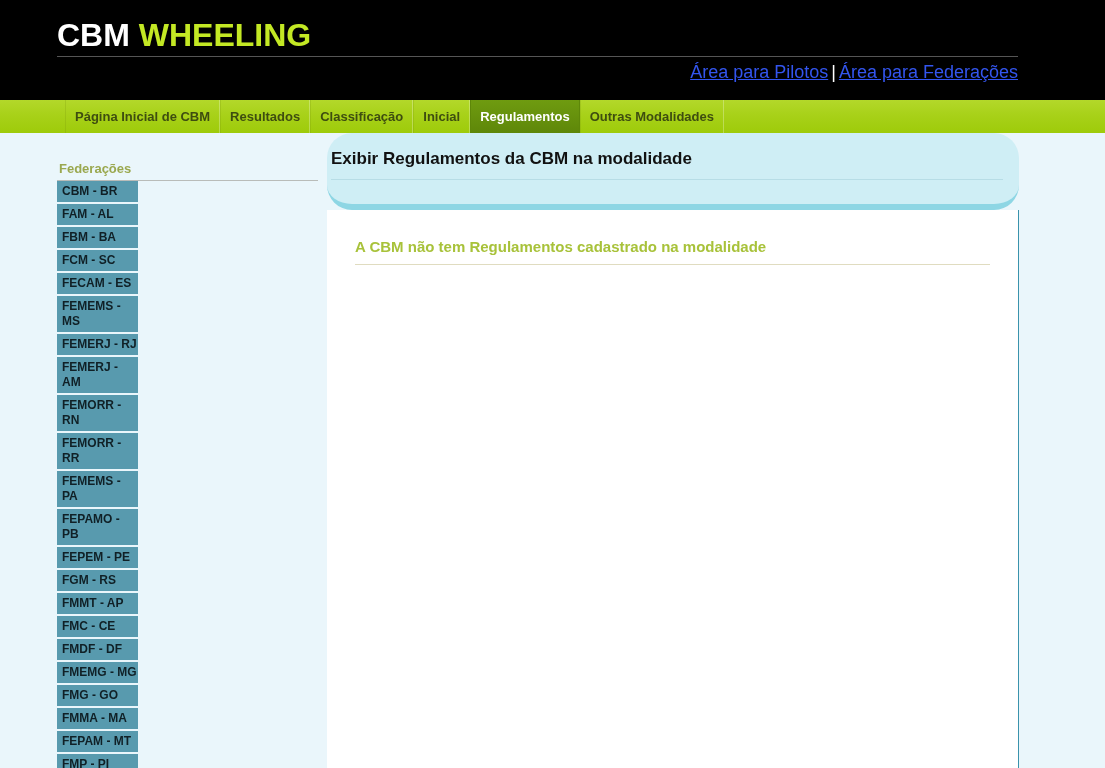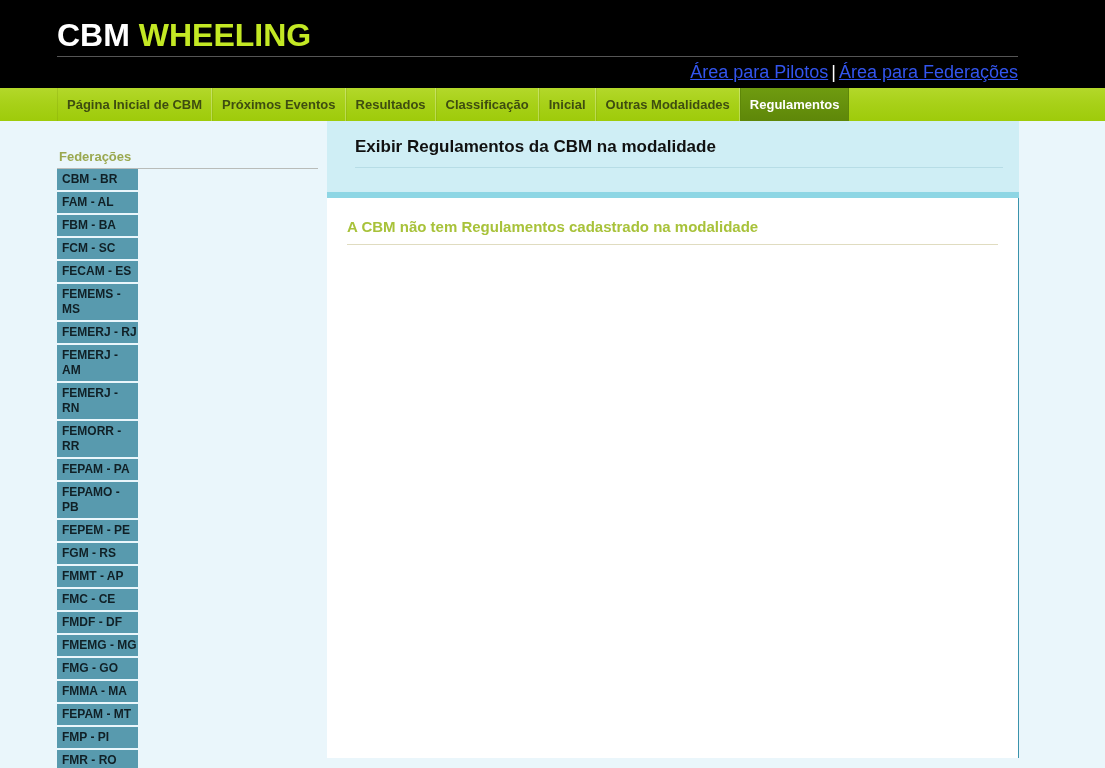"CBM WHEELING" .topbar { height: 88px -> 100px }
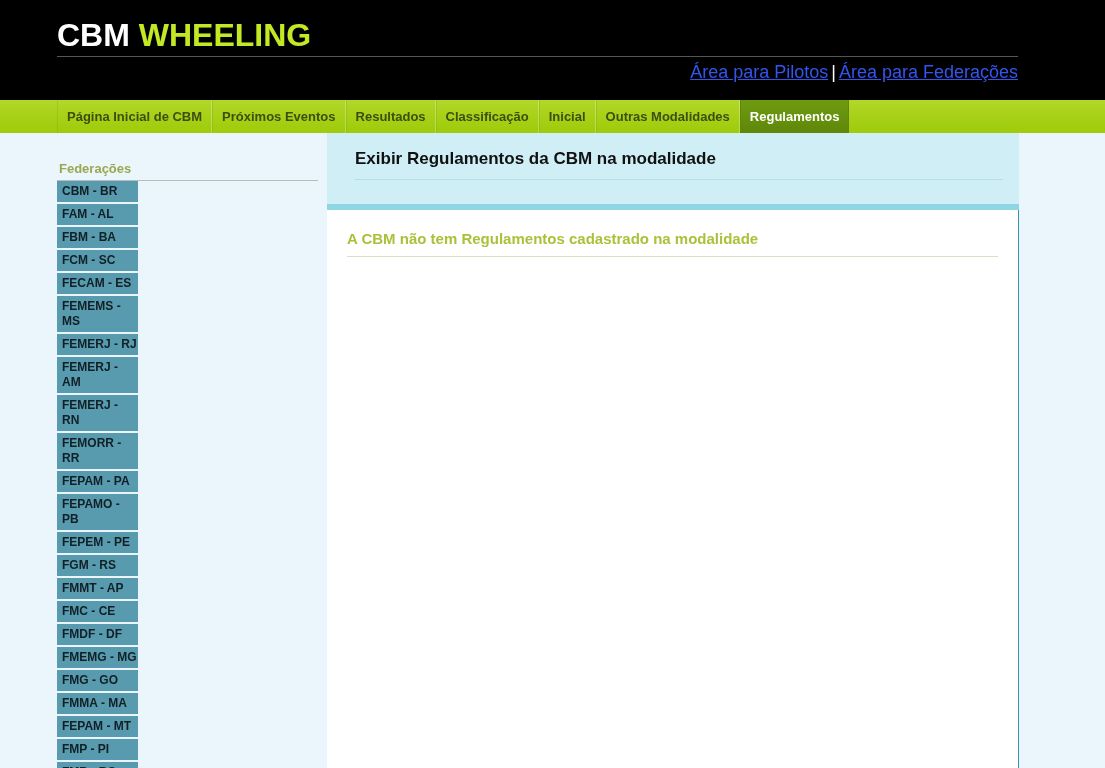"Página Inicial de CBM" .navbar { padding-left: none -> 8px }
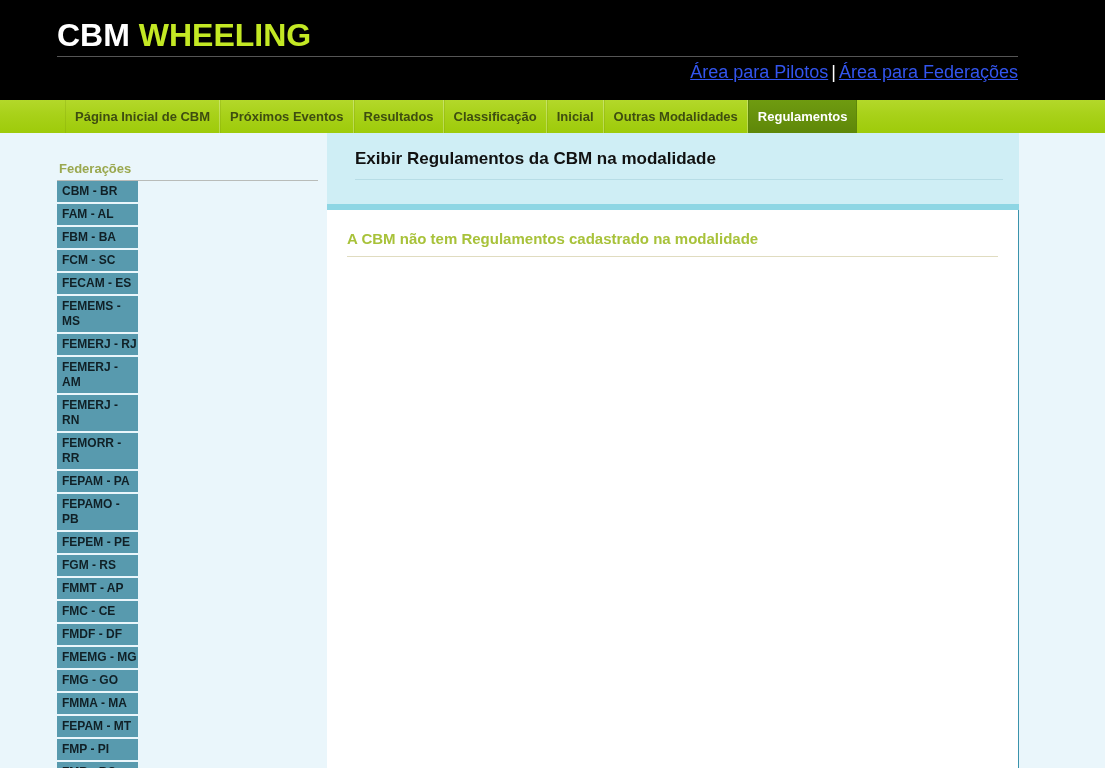"Próximos Eventos" div.nav-item { html: <div> <span>Próximos Eventos</span> </div> -> none }
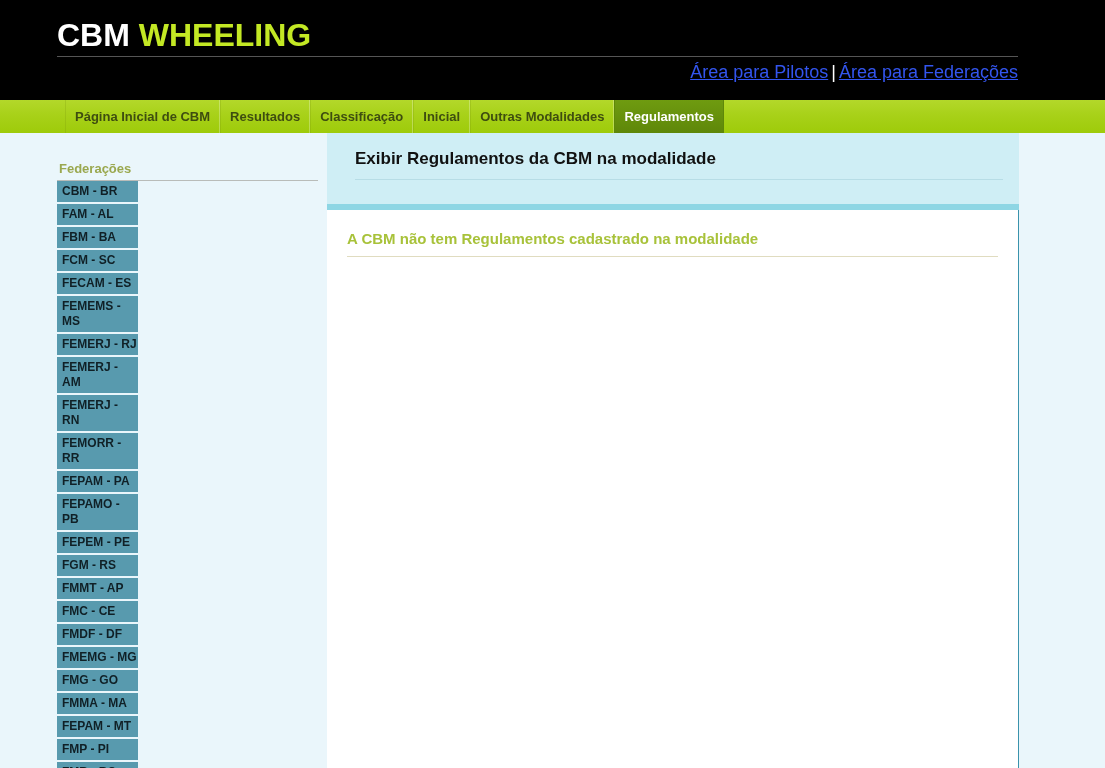"Outras Modalidades" div.nav-item { order: before "Regulamentos" -> after "Regulamentos" }
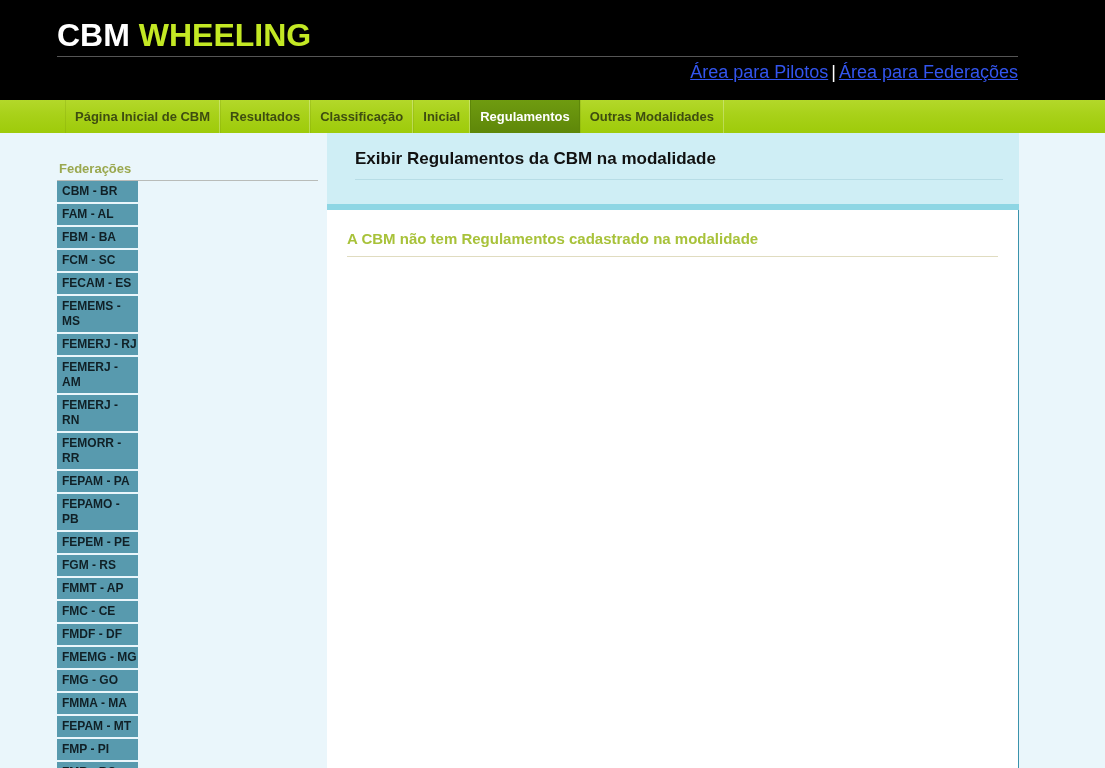"Exibir Regulamentos da CBM na" .content-head { border-radius: none -> 25px; padding: 16px 16px 24px 28px -> 16px 16px 24px 4px }
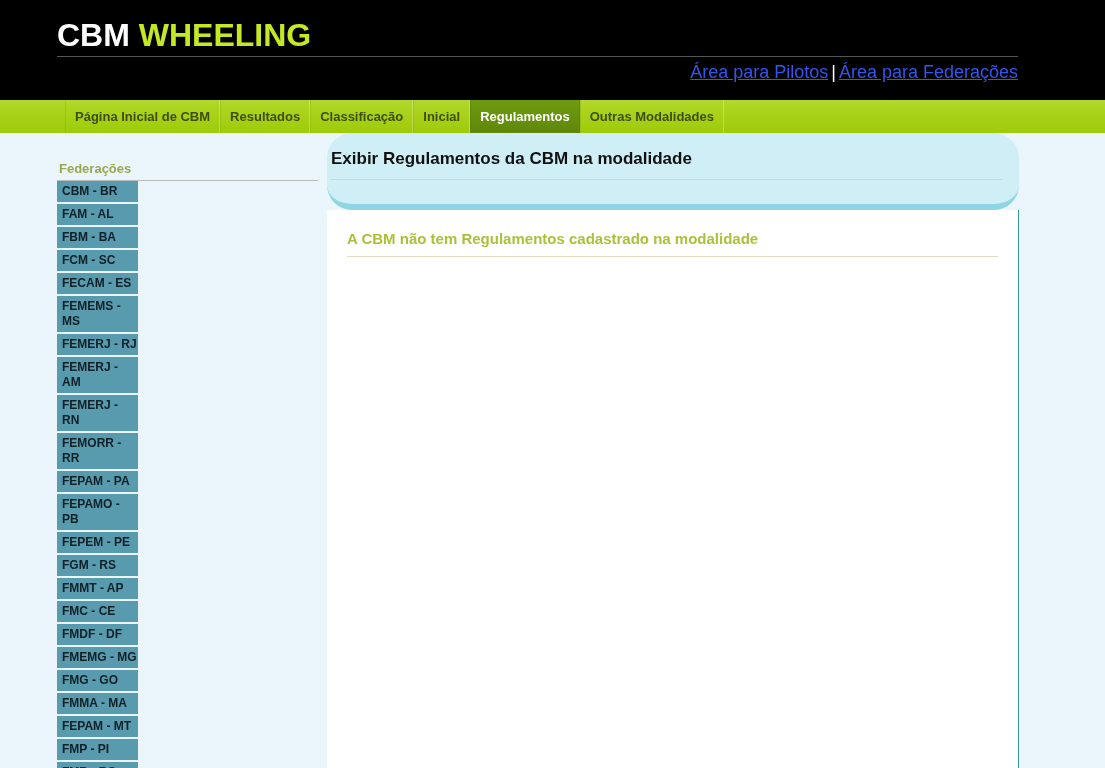"A CBM não tem Regulamentos" .content-body h2 { margin: 4px -> 12px }
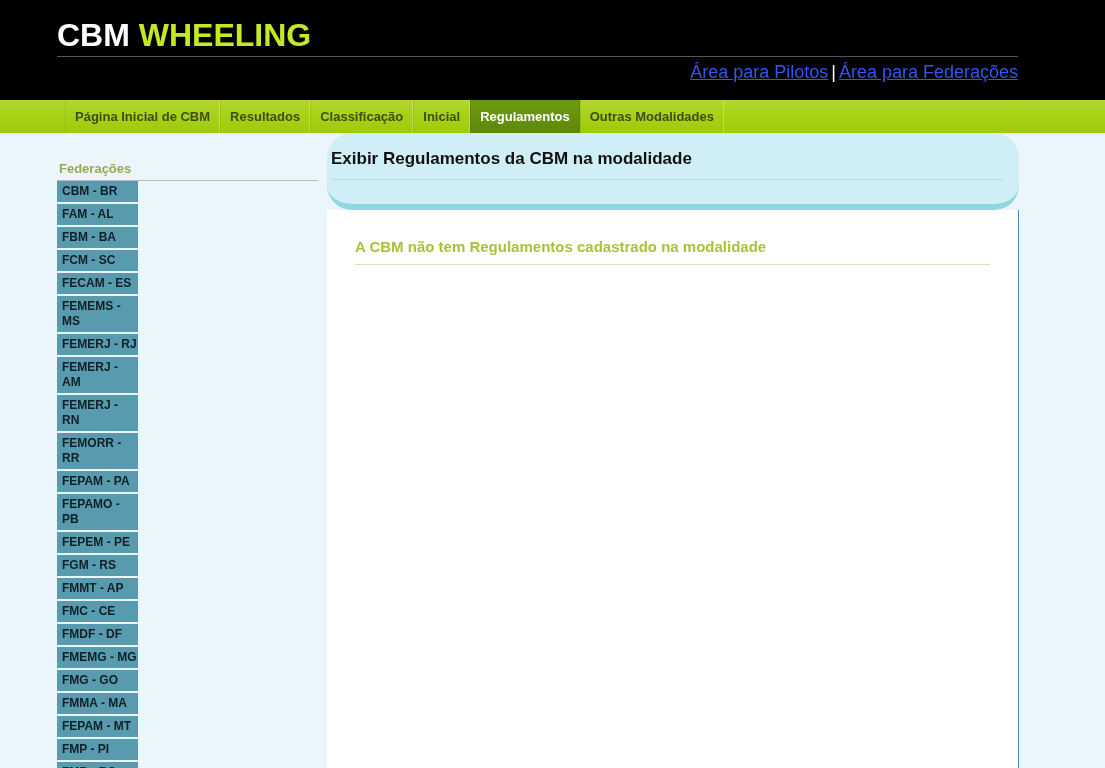"FEMERJ - RN" li.fed-item { text: FEMERJ -> FEMORR }
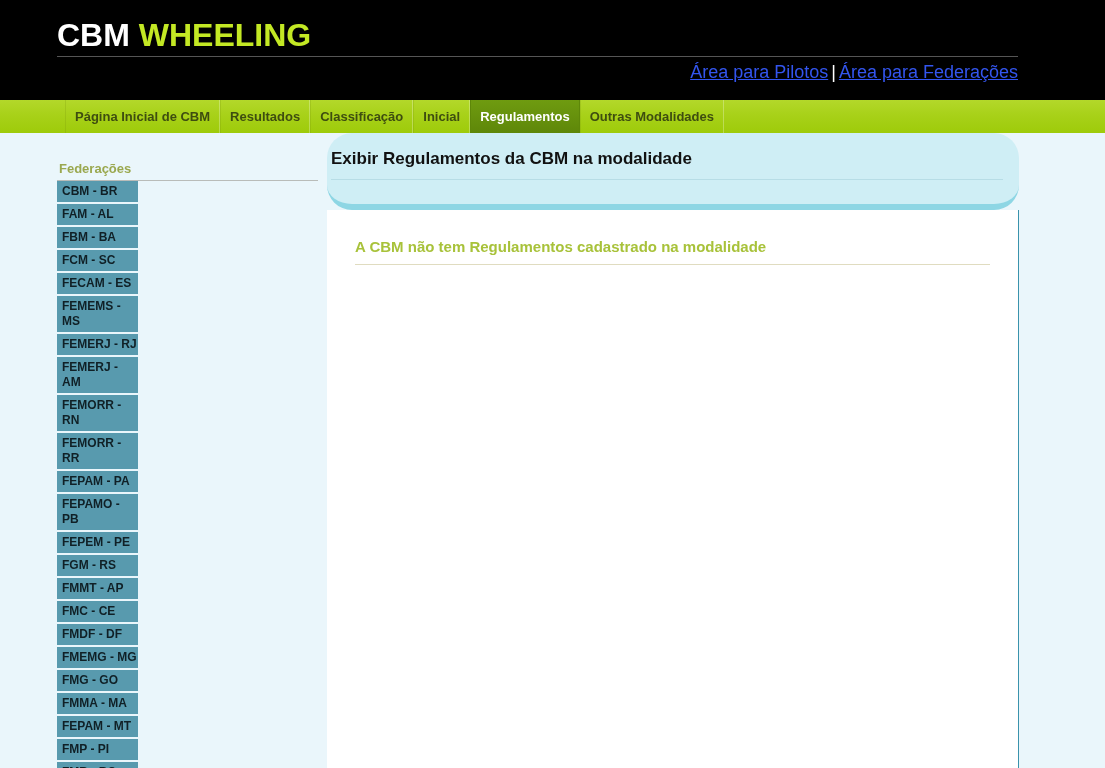"FEPAM - PA" li.fed-item { text: FEPAM -> FEMEMS }
